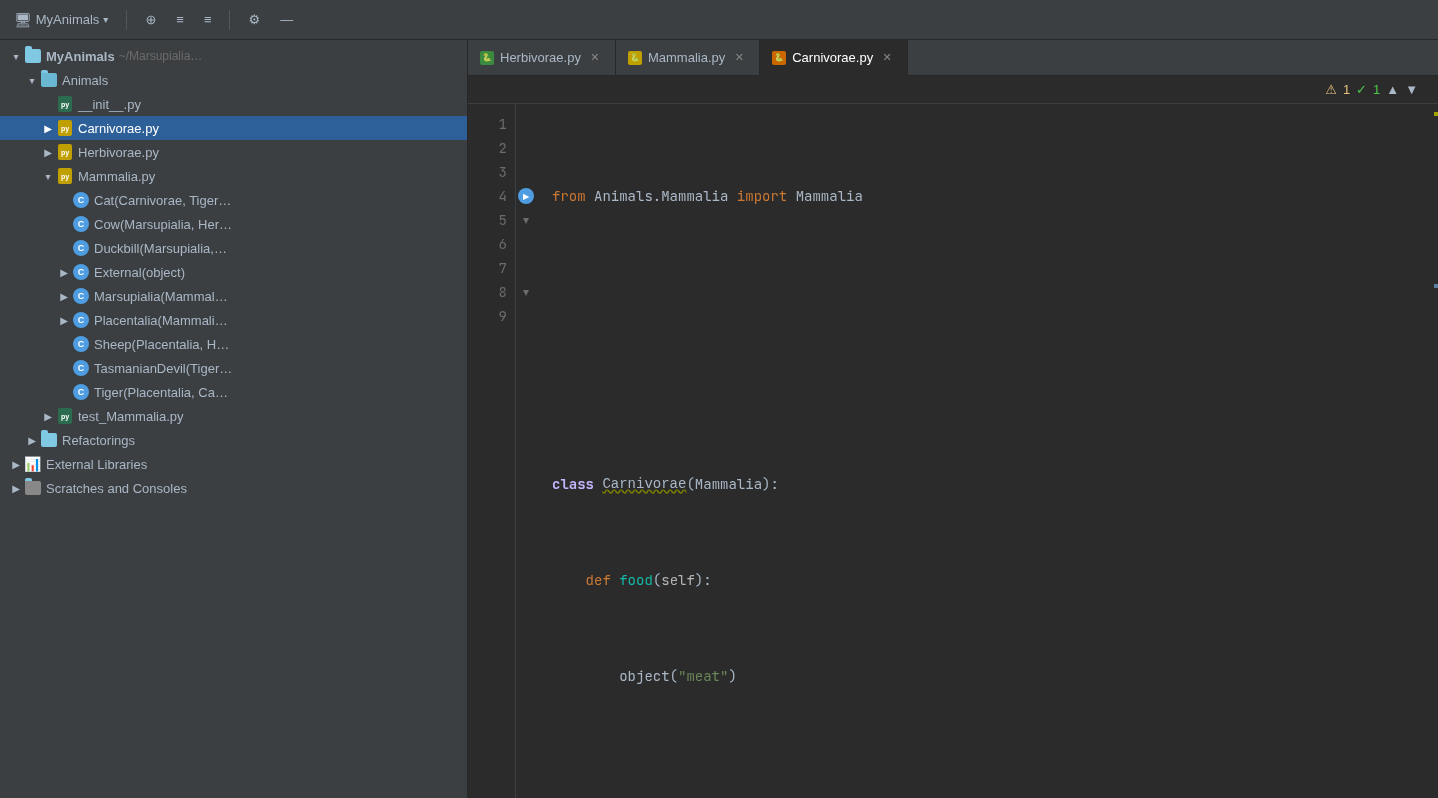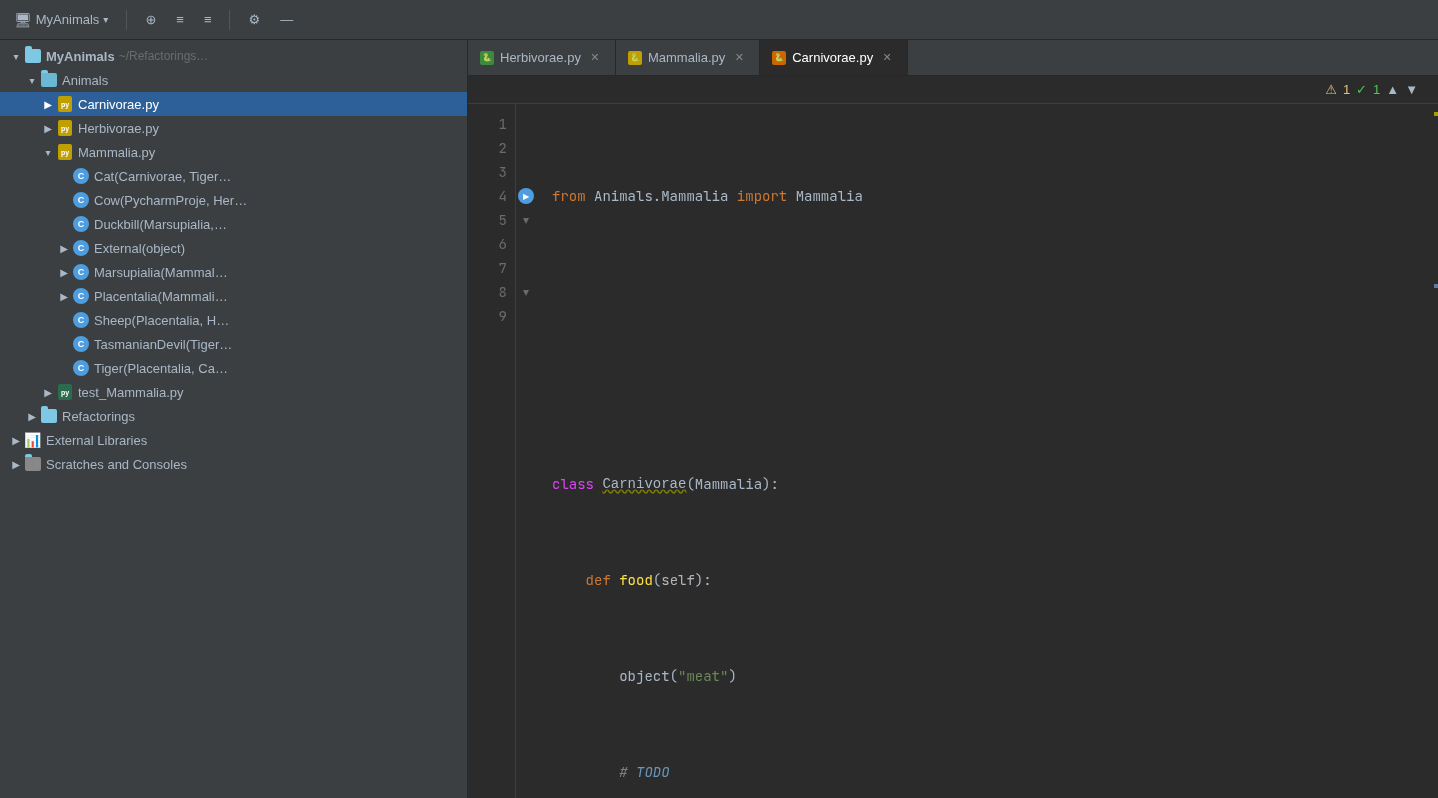"~/Refactorings…" span { text: /Refactorings -> /Marsupialia }
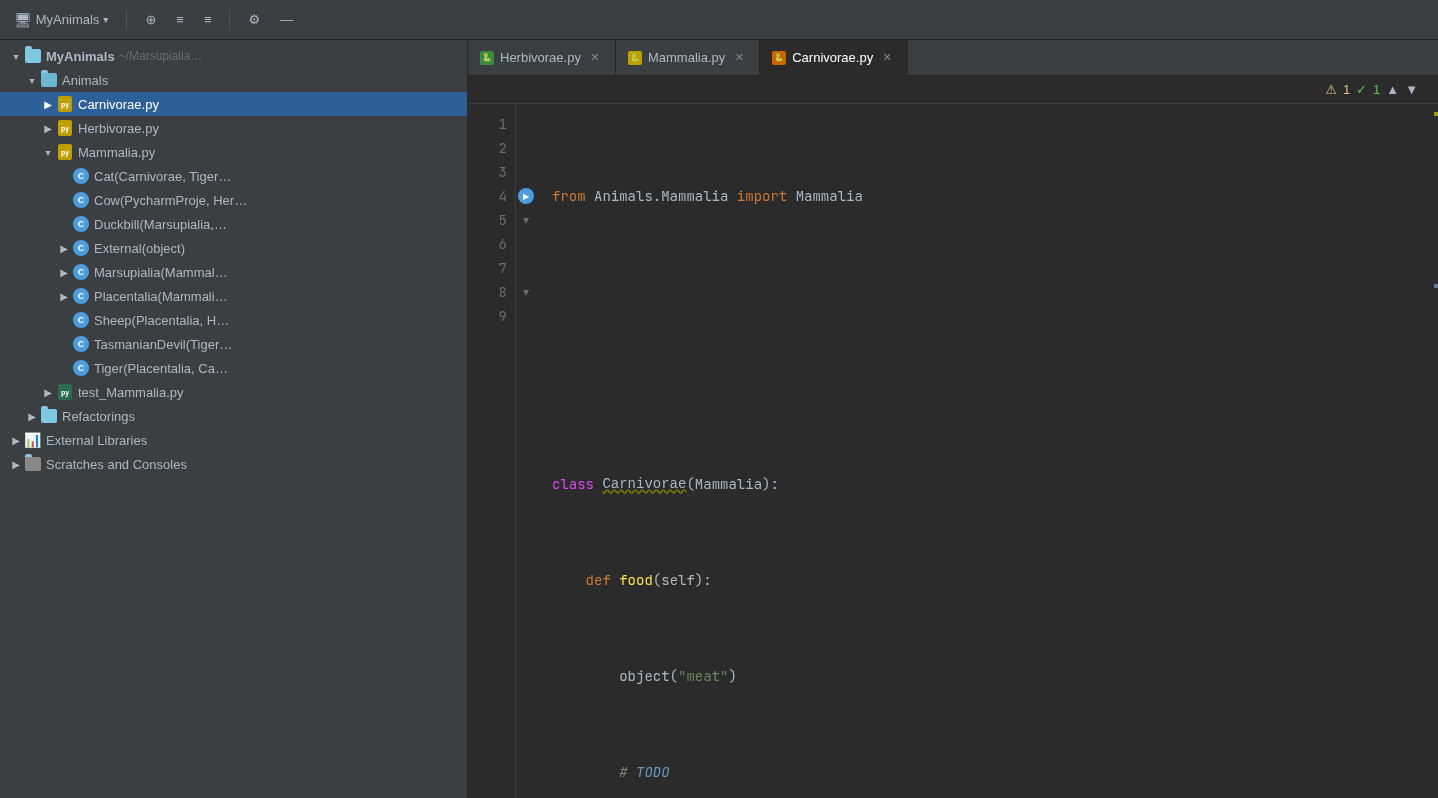"__init__.py" div.tree-item { html: none -> <div> <span></span> <span> <div>py</div> </span> <span>__init__.py</span> </div> }
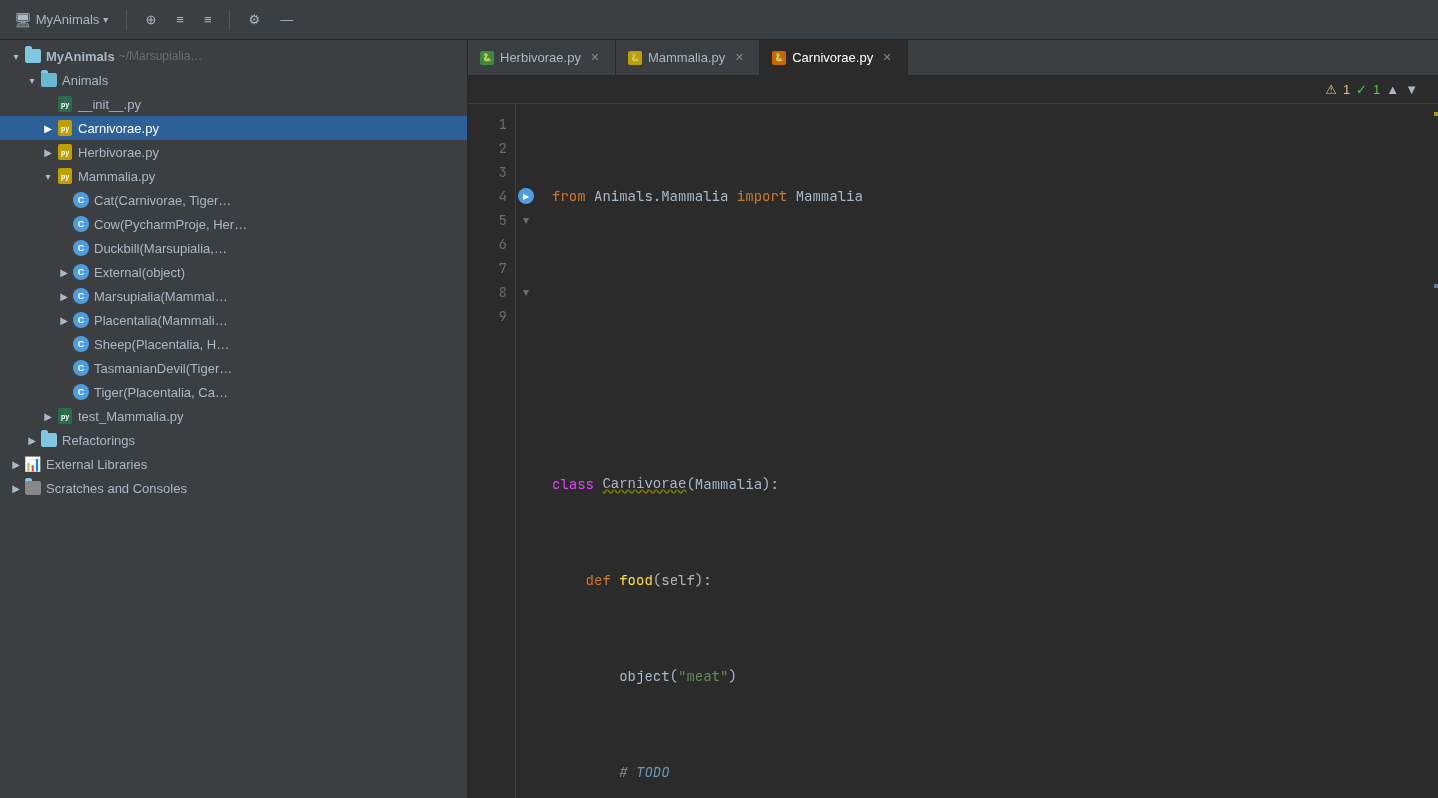"Cow(PycharmProje, Her…" span { text: PycharmProje -> Marsupialia }
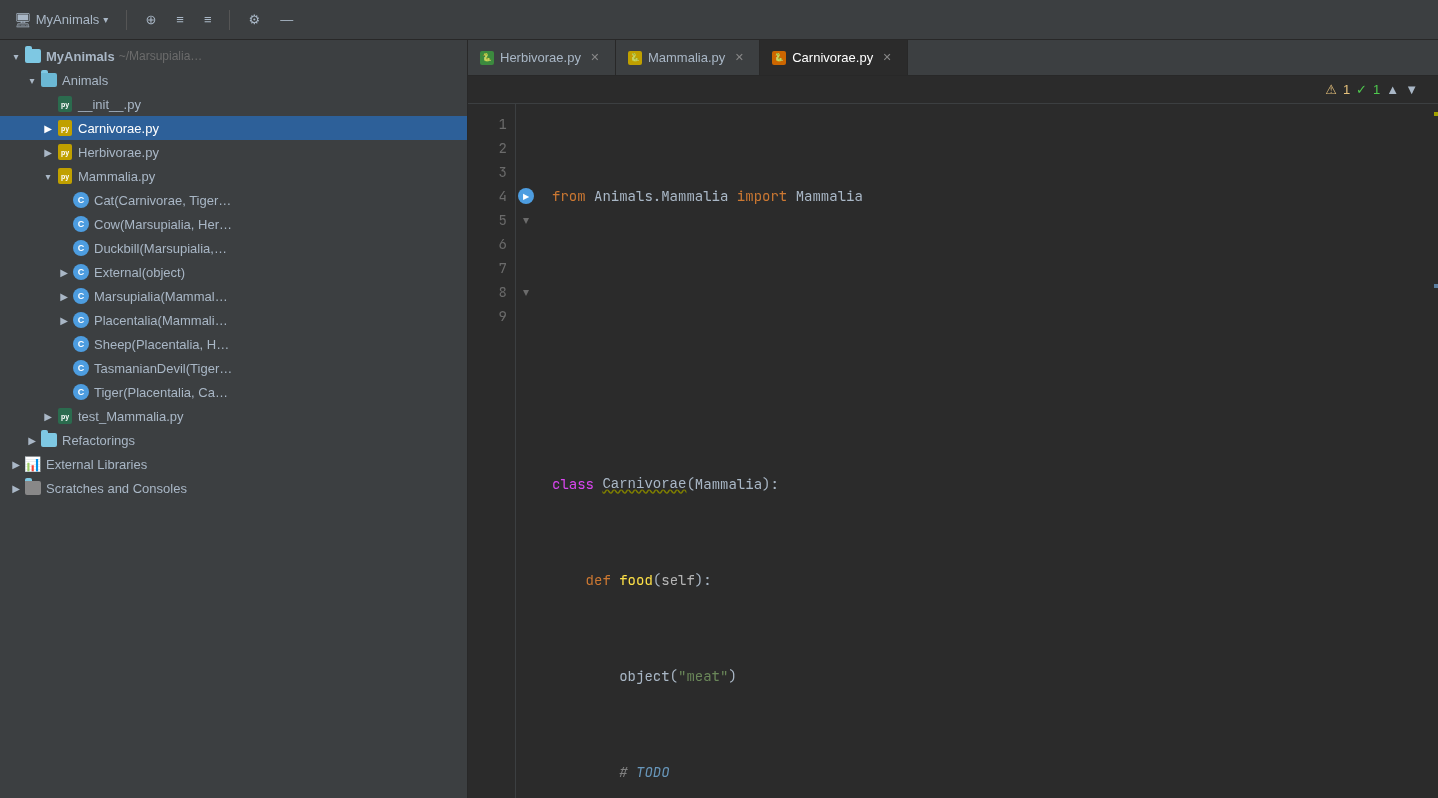"class" .kw-class { color: #d946ef -> #c4b5fd; font-weight: none -> bold }
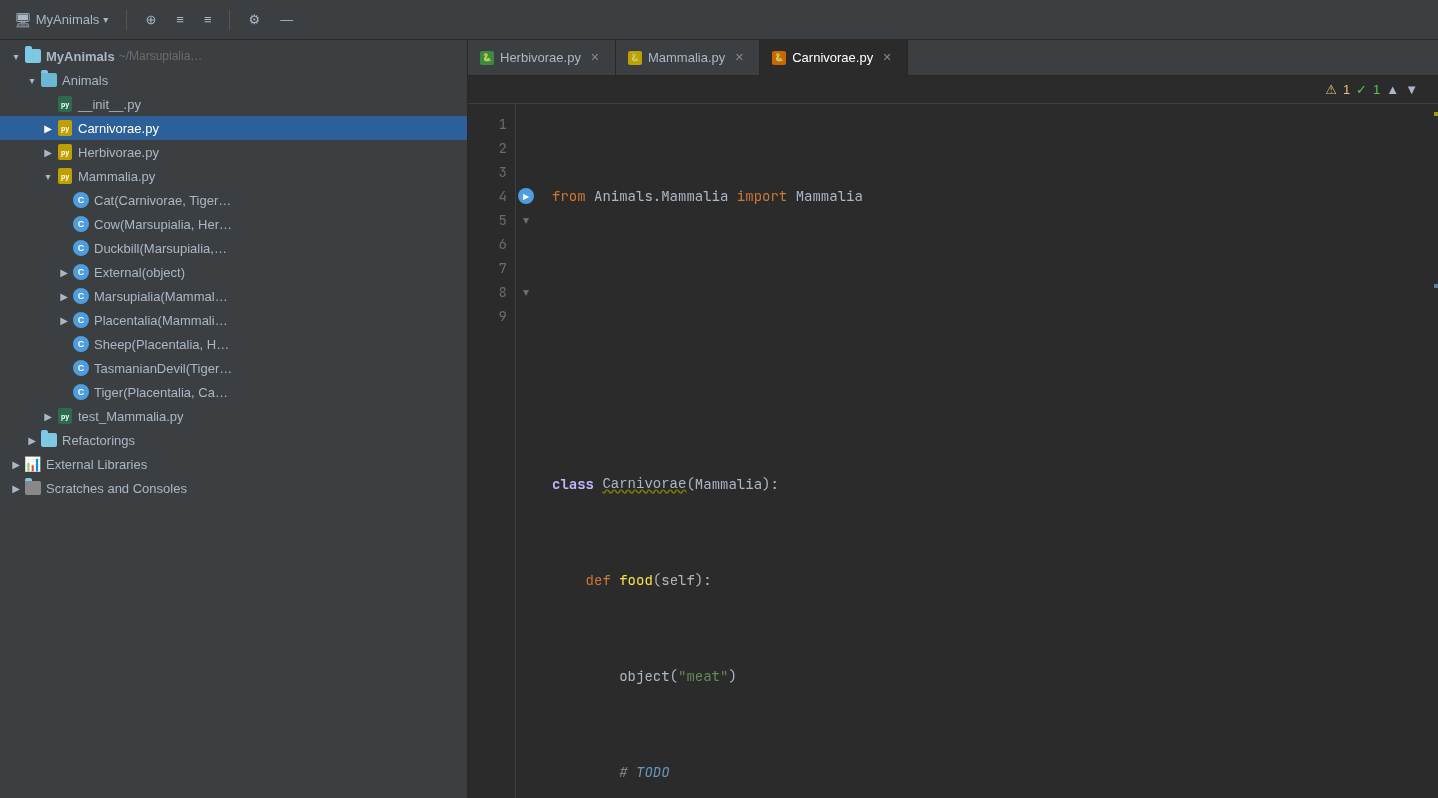"food" .func-name { color: #fde047 -> #14b8a6 }
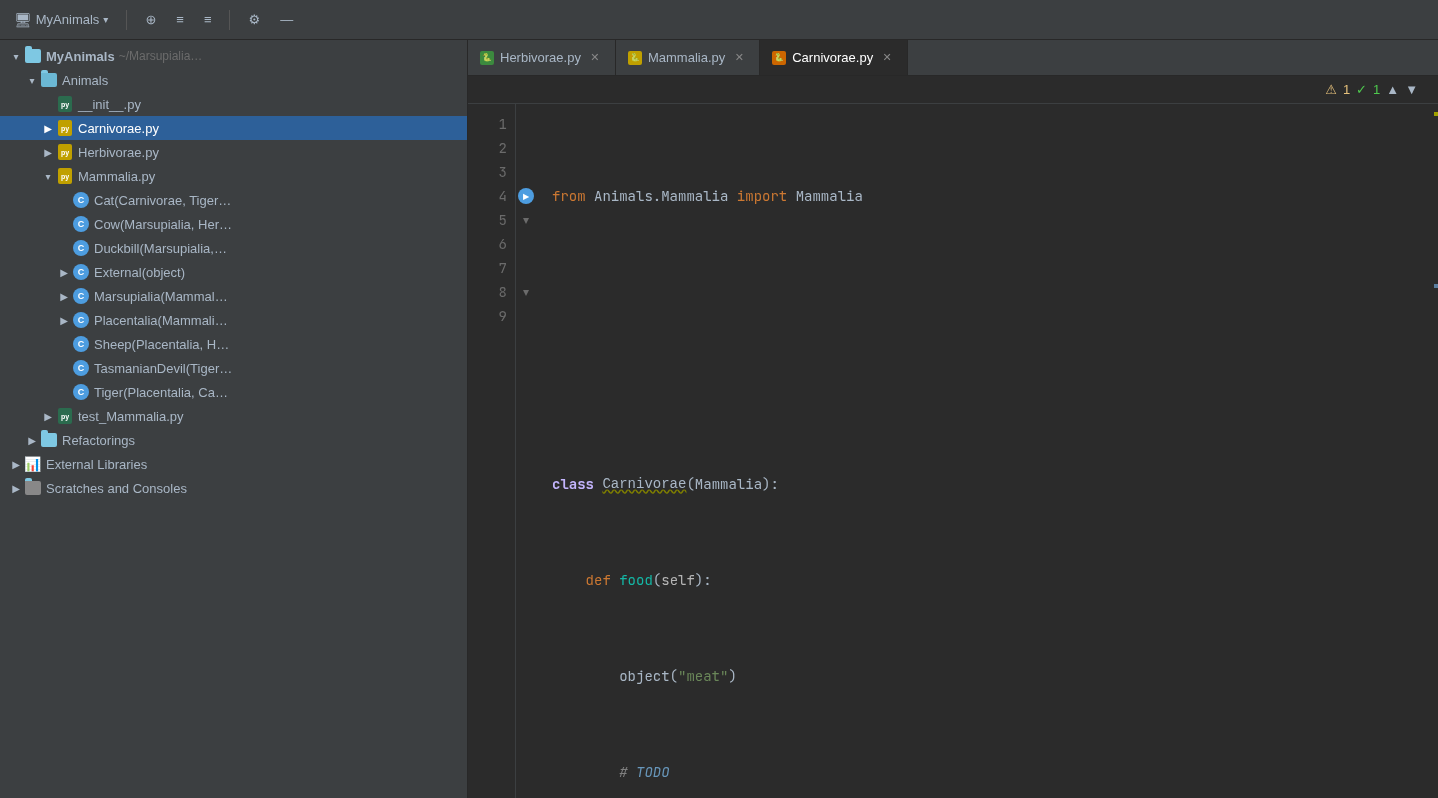"# TODO" div.code-line { html: <div><span> </span><span># <span>TODO</span></span></div> -> none }
